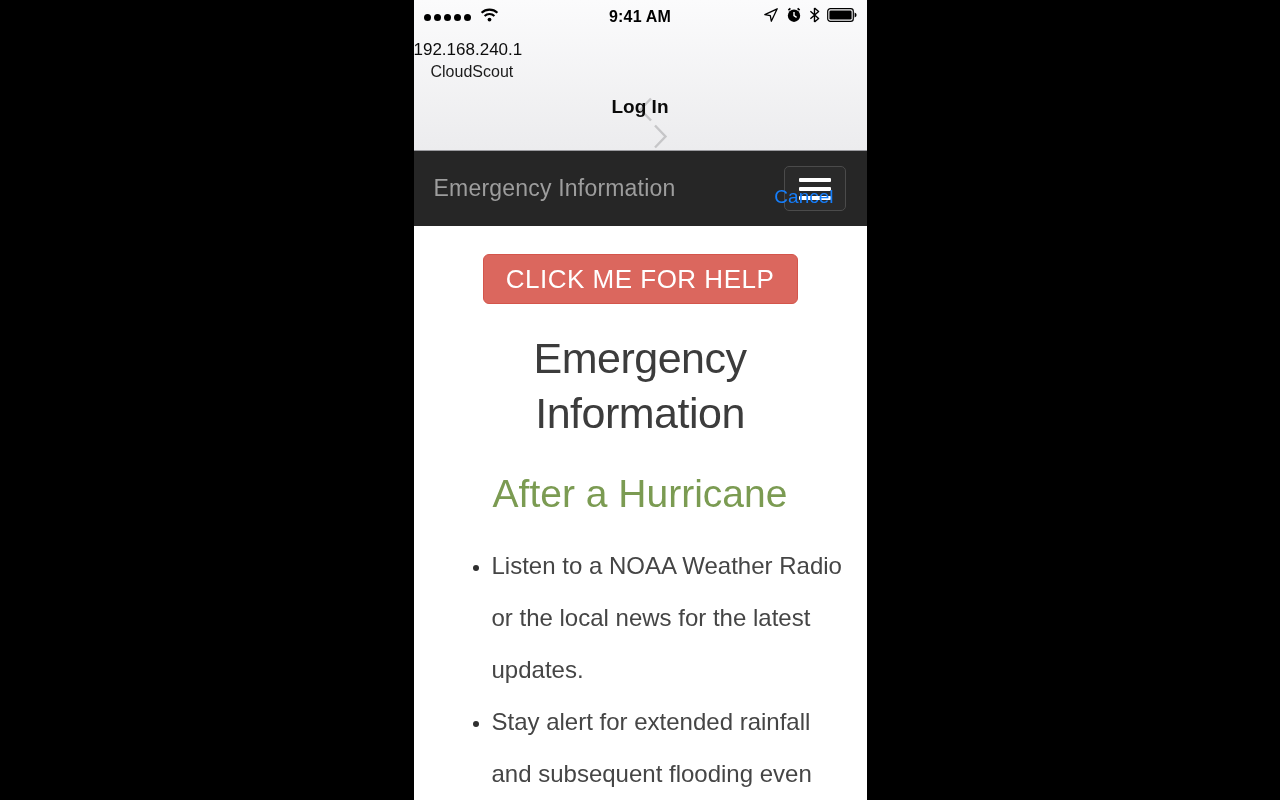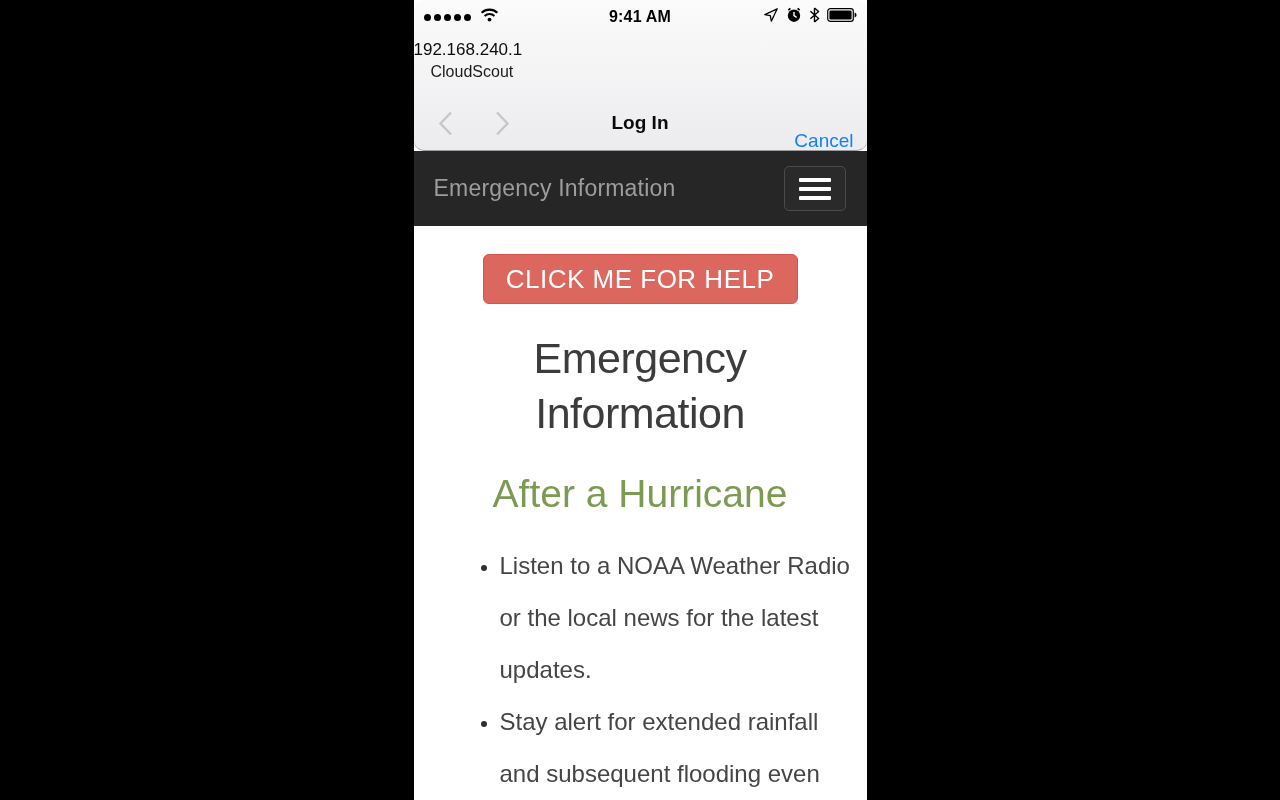"9:41 AM" .chrome { border-radius: 10px -> none }
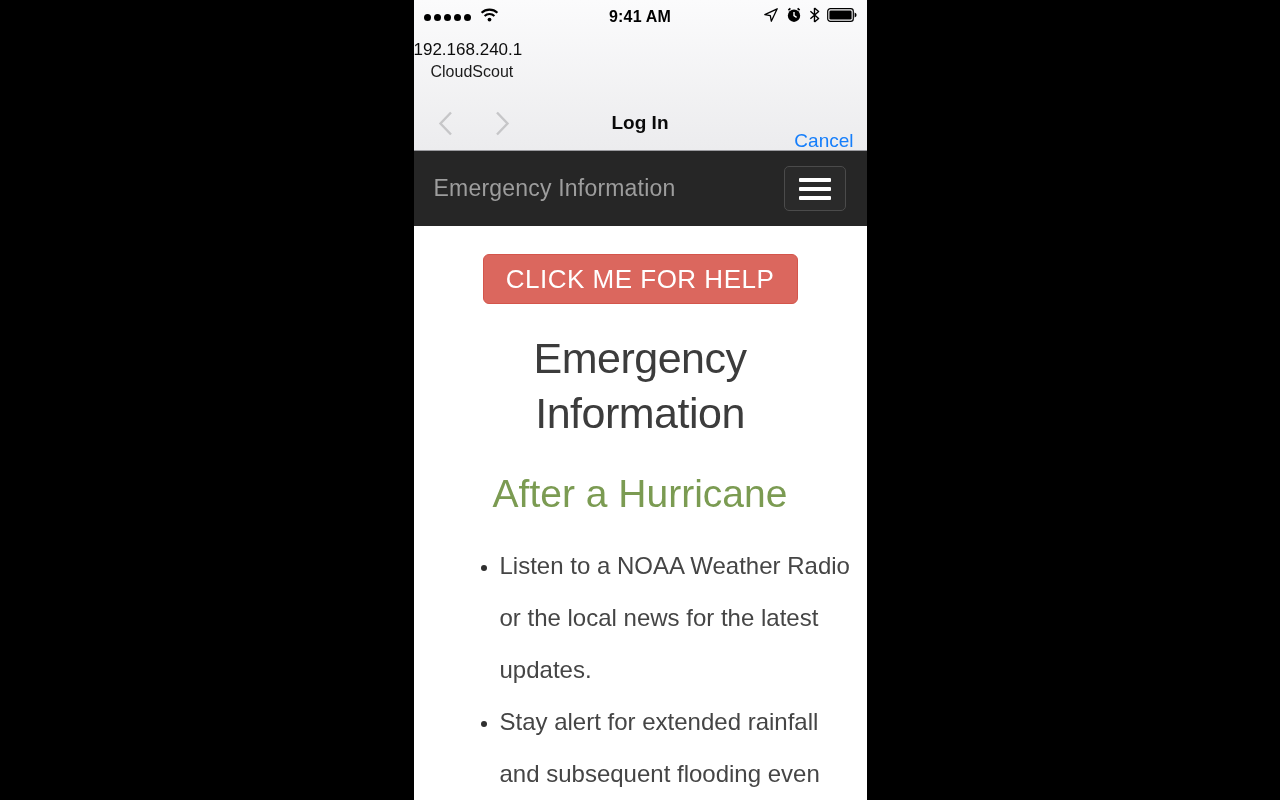"Log In" .nav-row { flex-direction: none -> column; padding: 0 13px -> 0 33px }
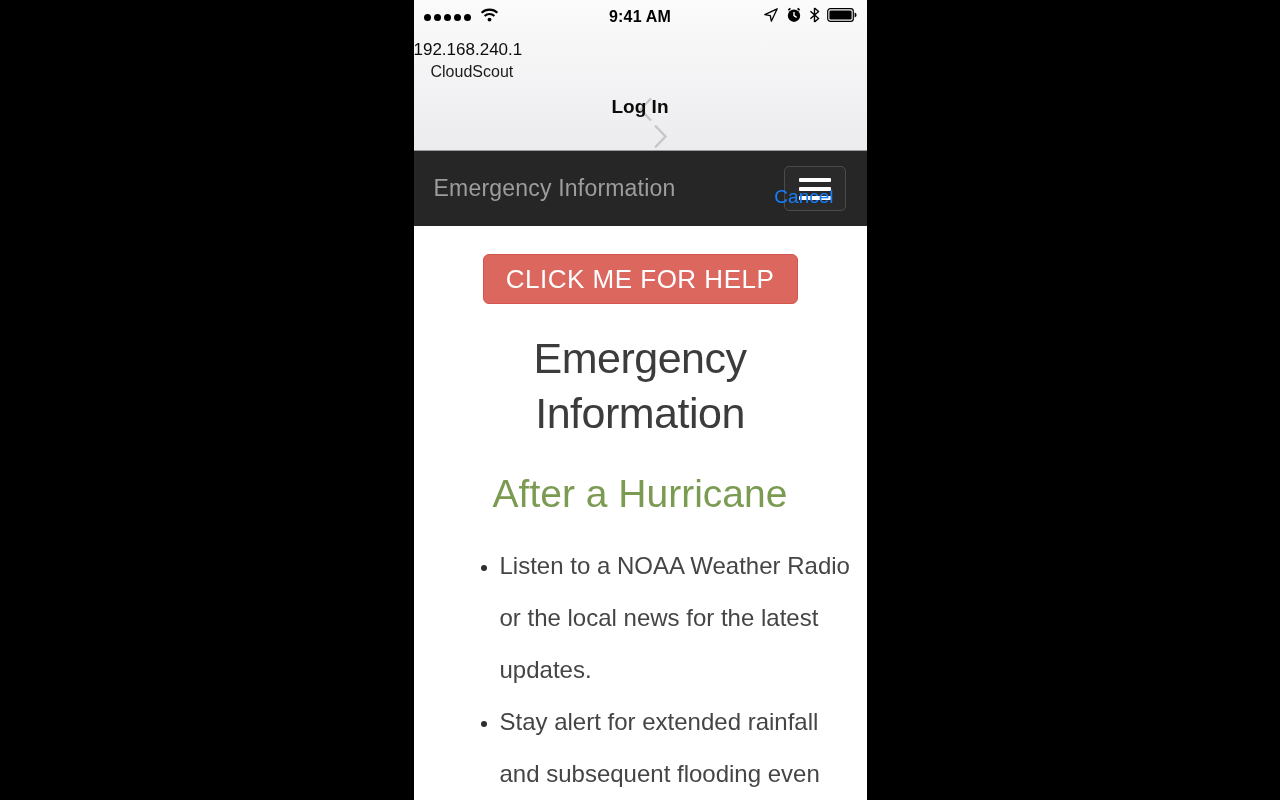"Listen to a NOAA Weather" .tips-list li { margin-left: 8px -> none }
